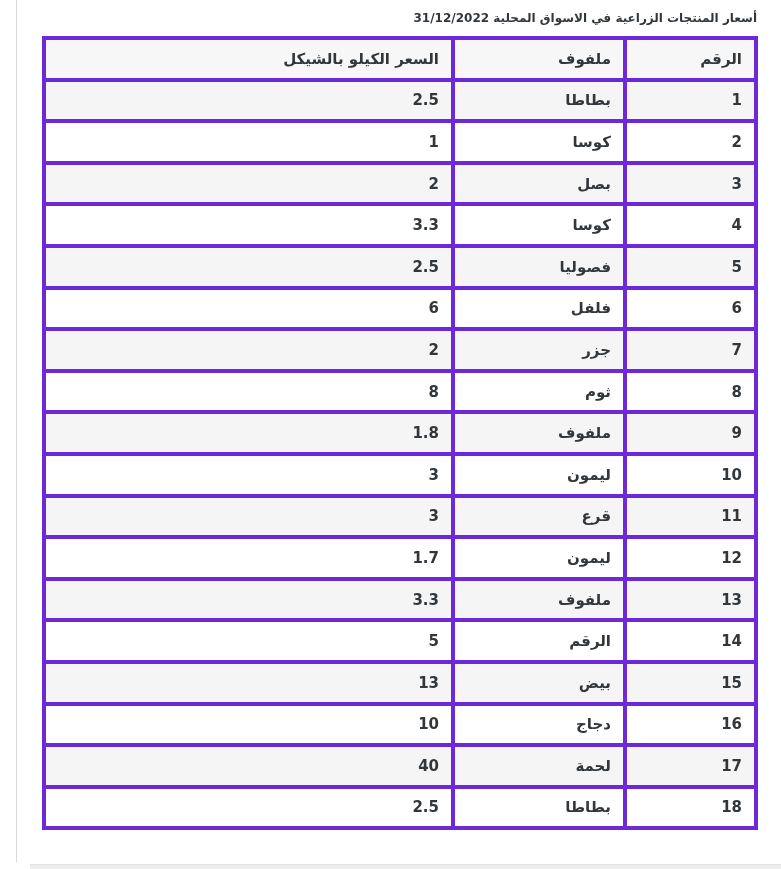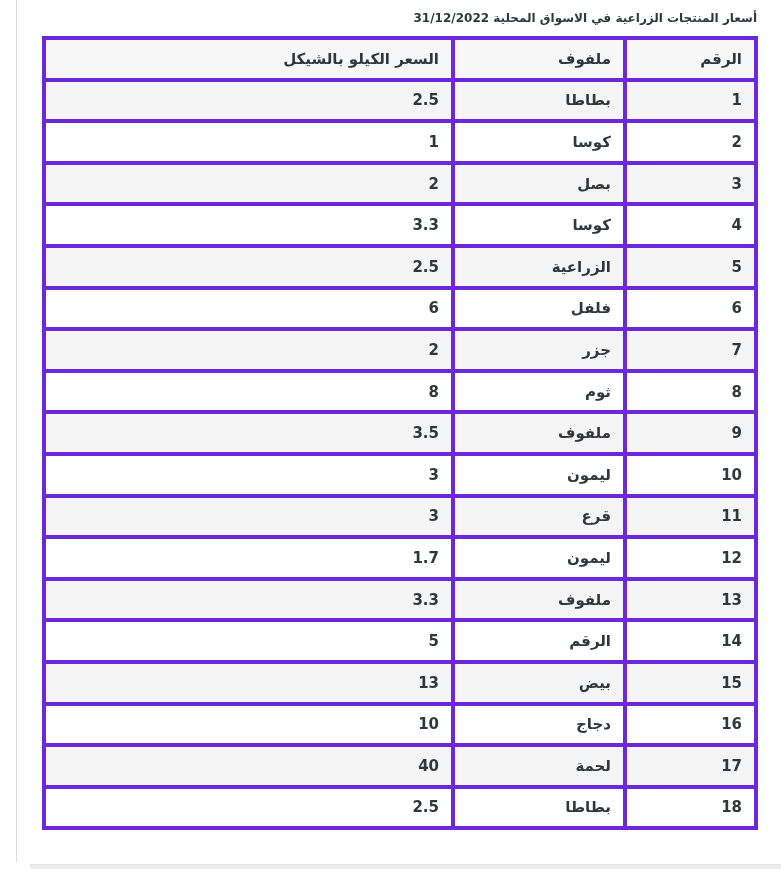"الزراعية" td { text: الزراعية -> فصوليا }
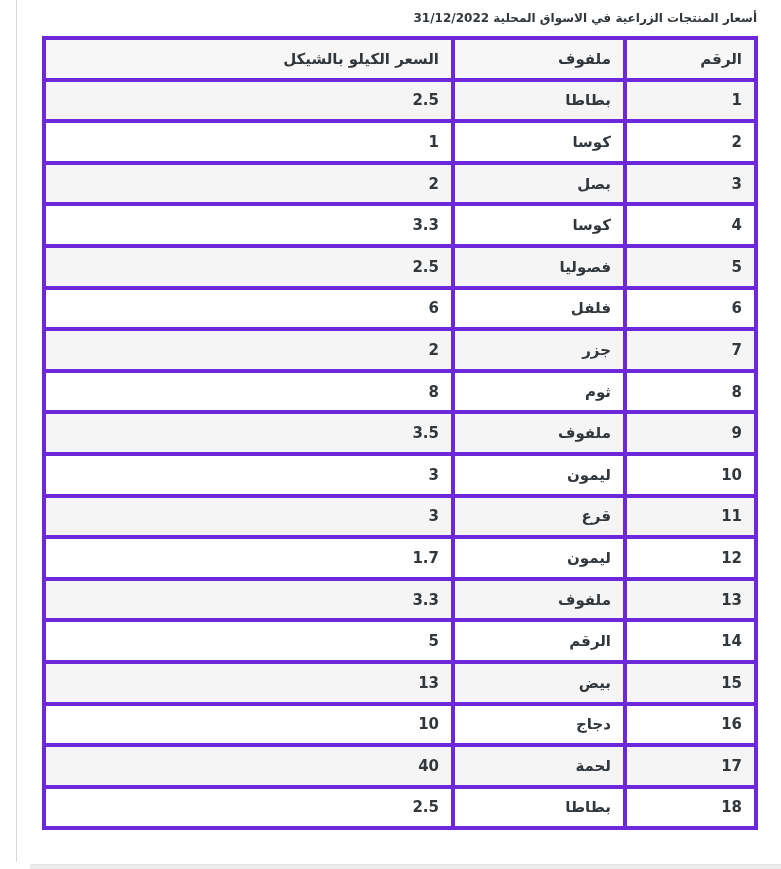"3.5" td { text: 3.5 -> 1.8 }
